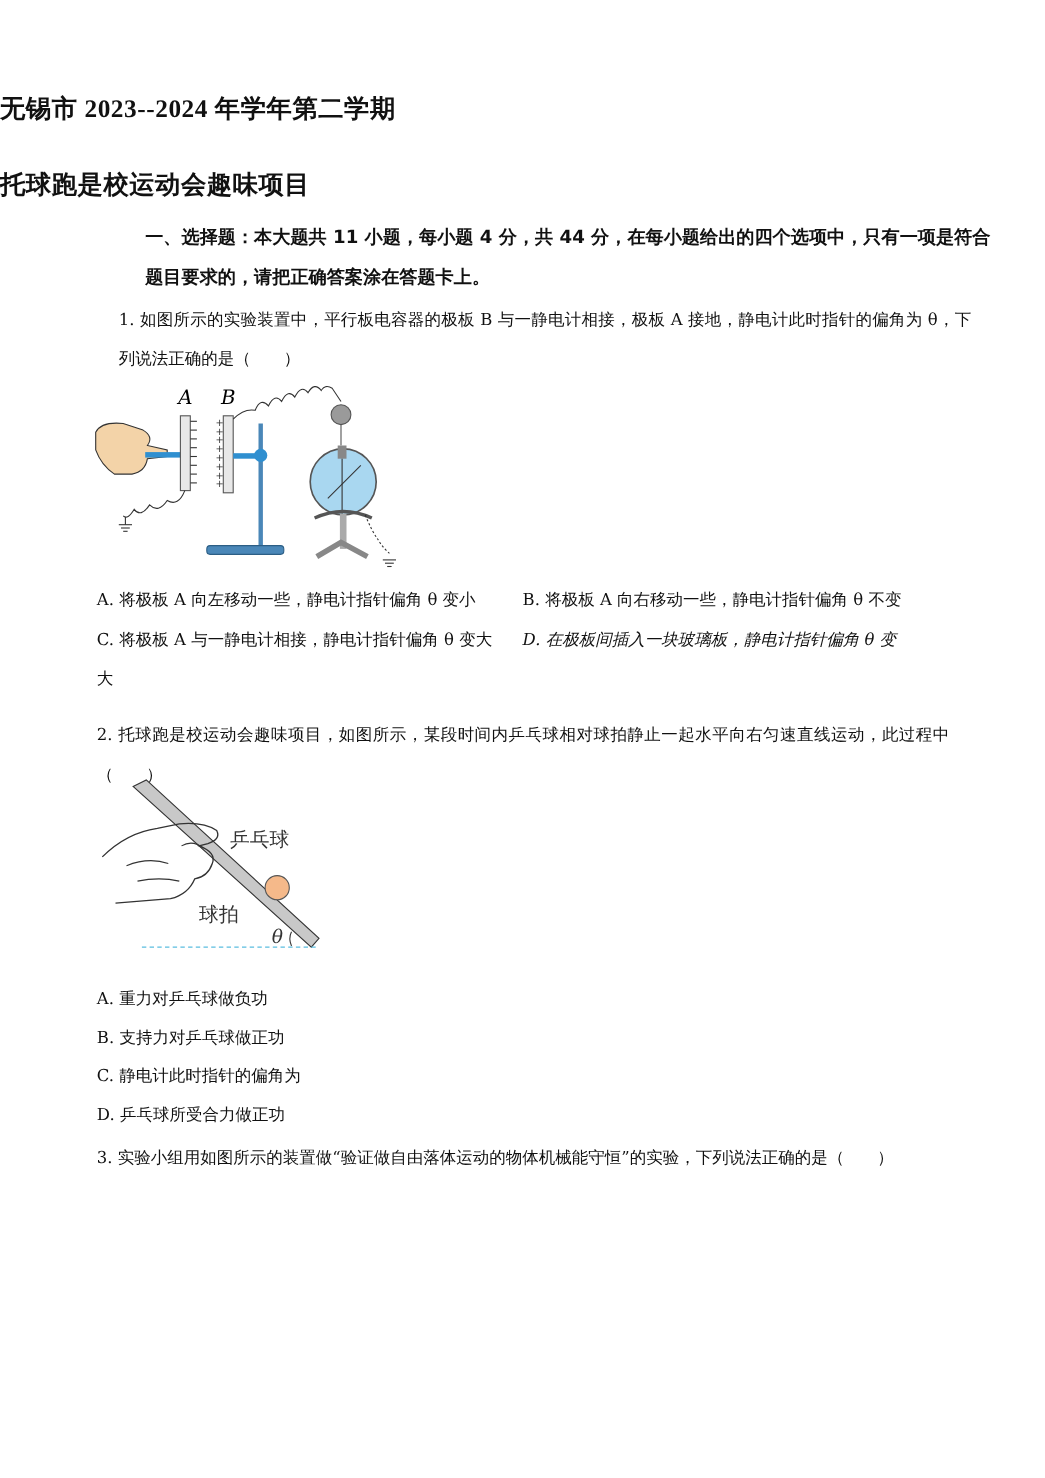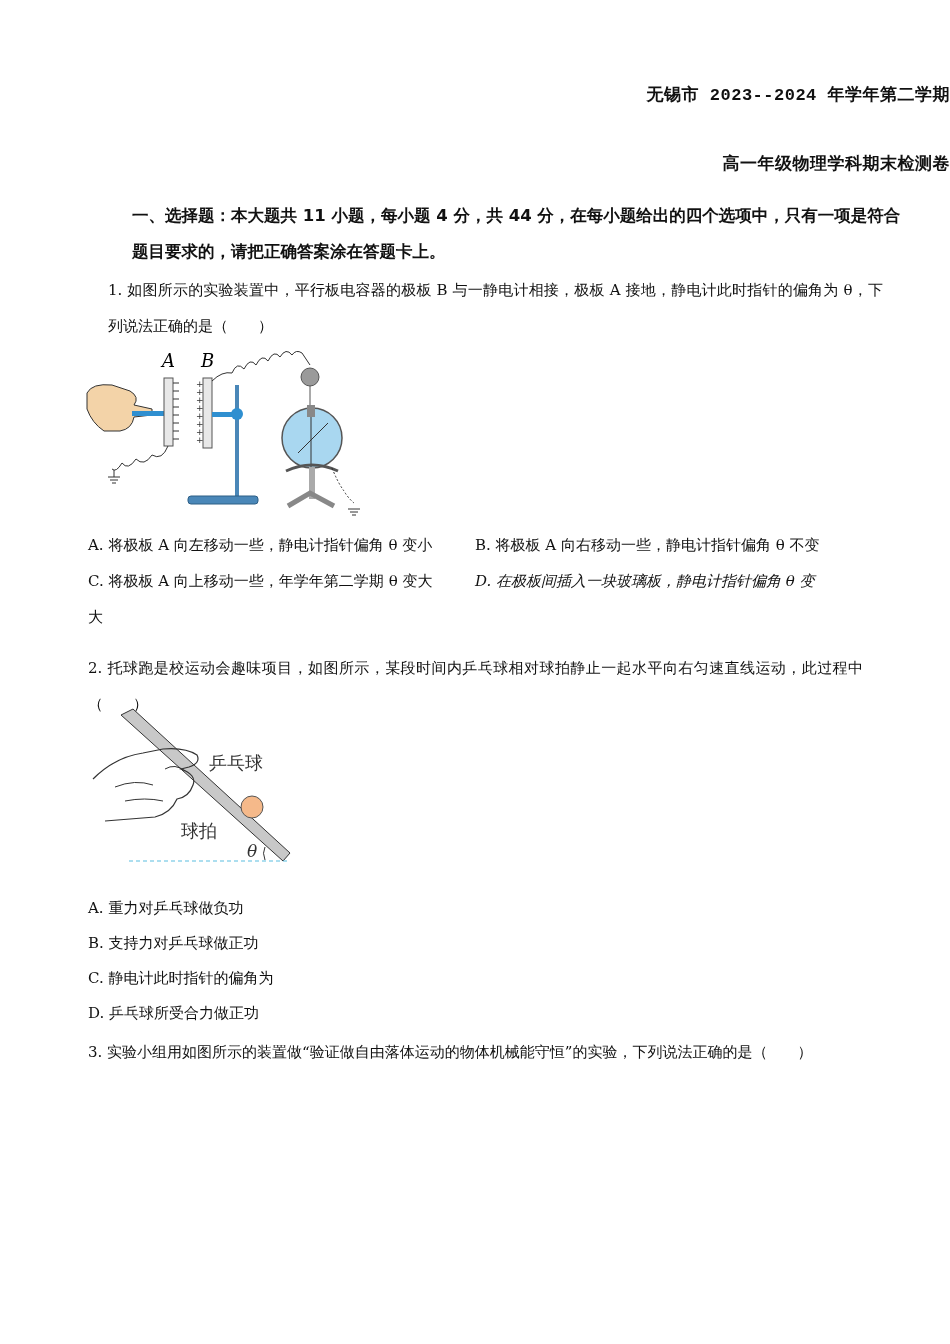"无锡市 2023--2024 年学年第二学期" .title { font-family: Liberation Mono, monospace -> Liberation Serif, serif; font-size: 17px -> 23px; text-align: right -> left }
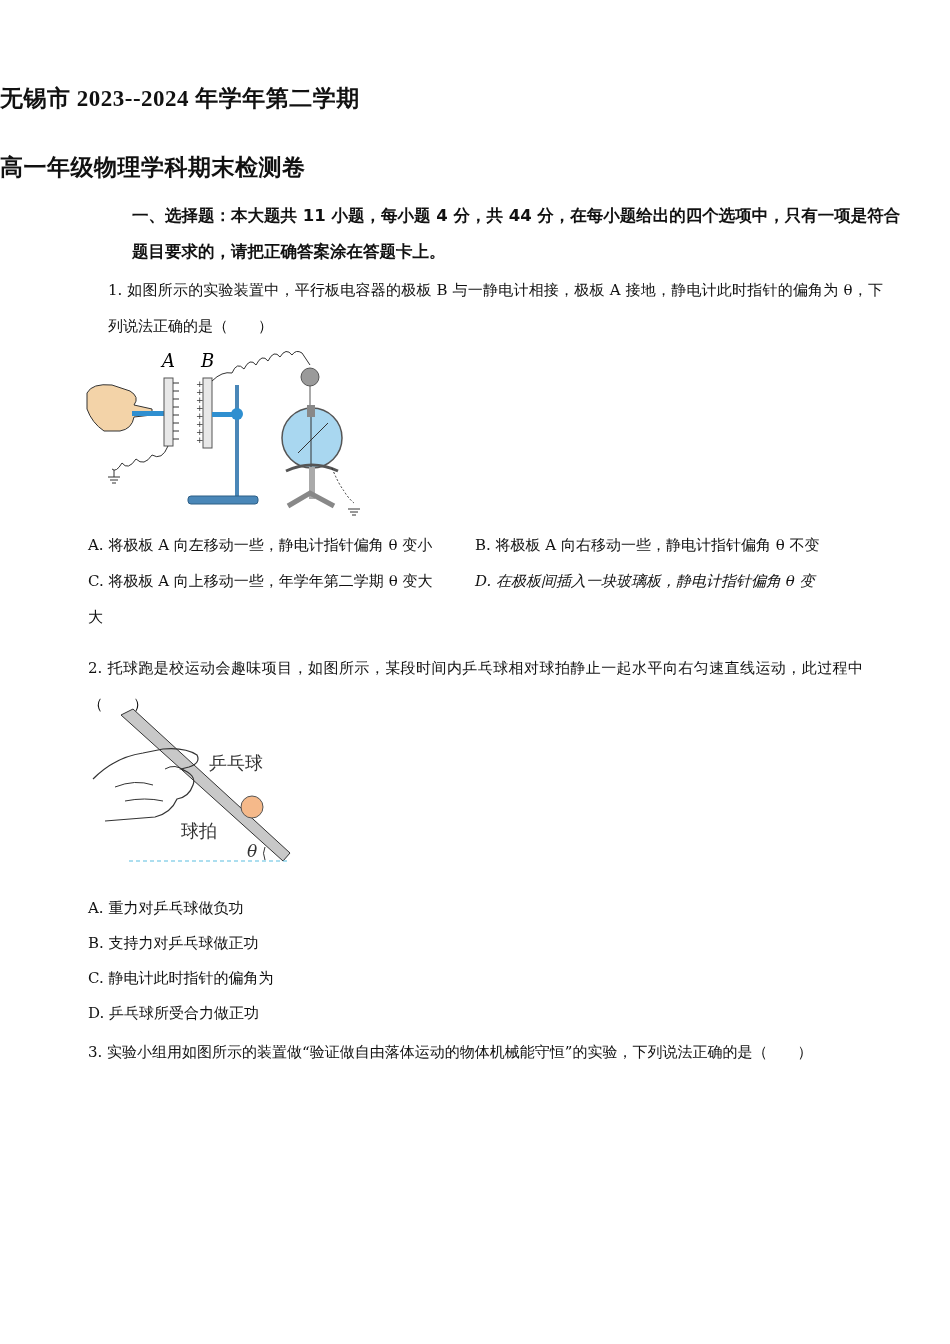"高一年级物理学科期末检测卷" div.abs { text: 高一年级物理学科期末检测卷 -> 托球跑是校运动会趣味项目 }
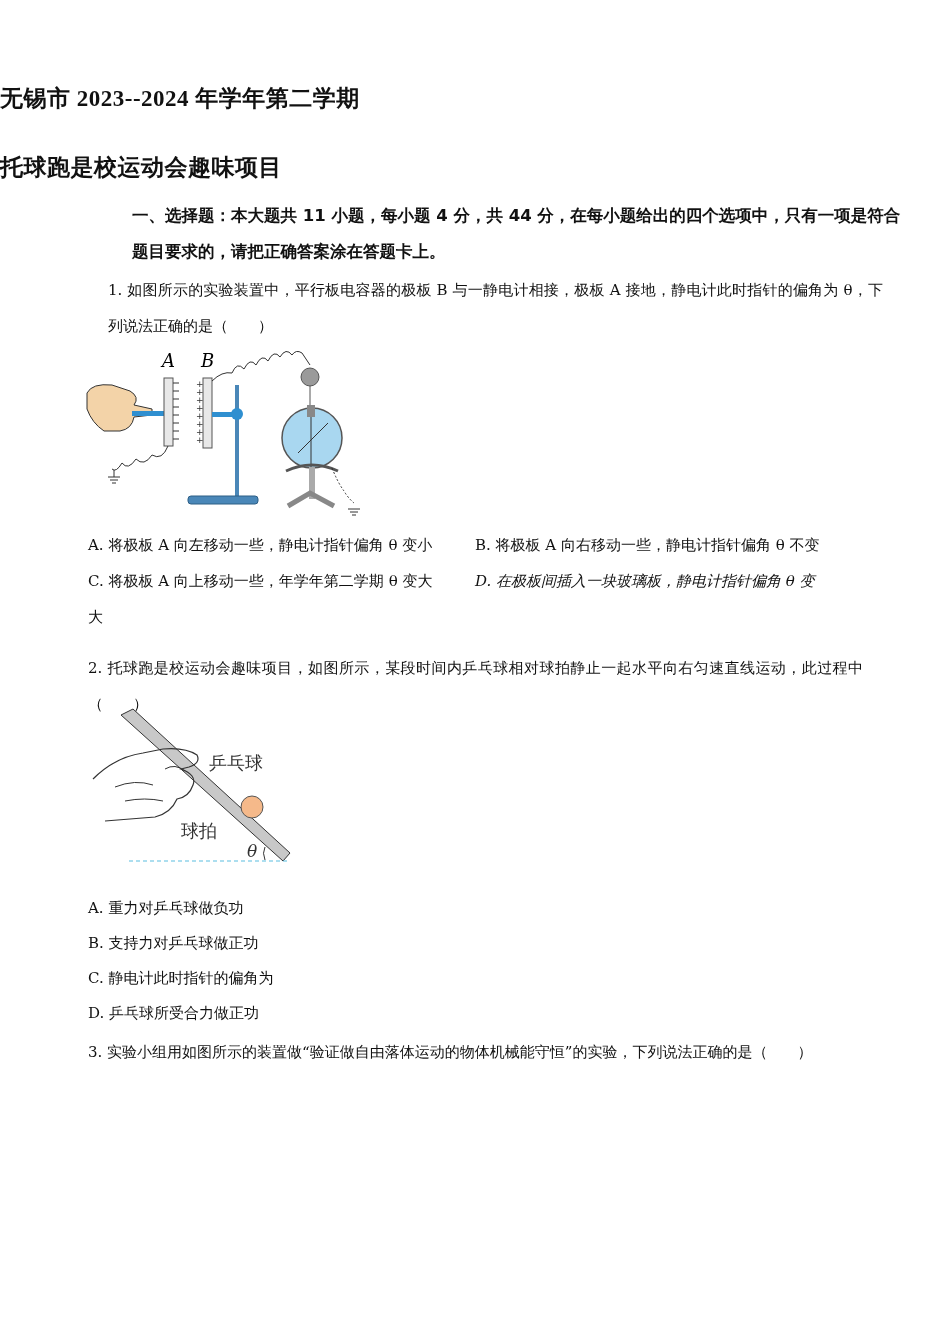"将极板 A 向上移动一些，年学年第二学期 θ 变大" span { text: 向上移动一些，年学年第二学期 -> 与一静电计相接，静电计指针偏角 }
